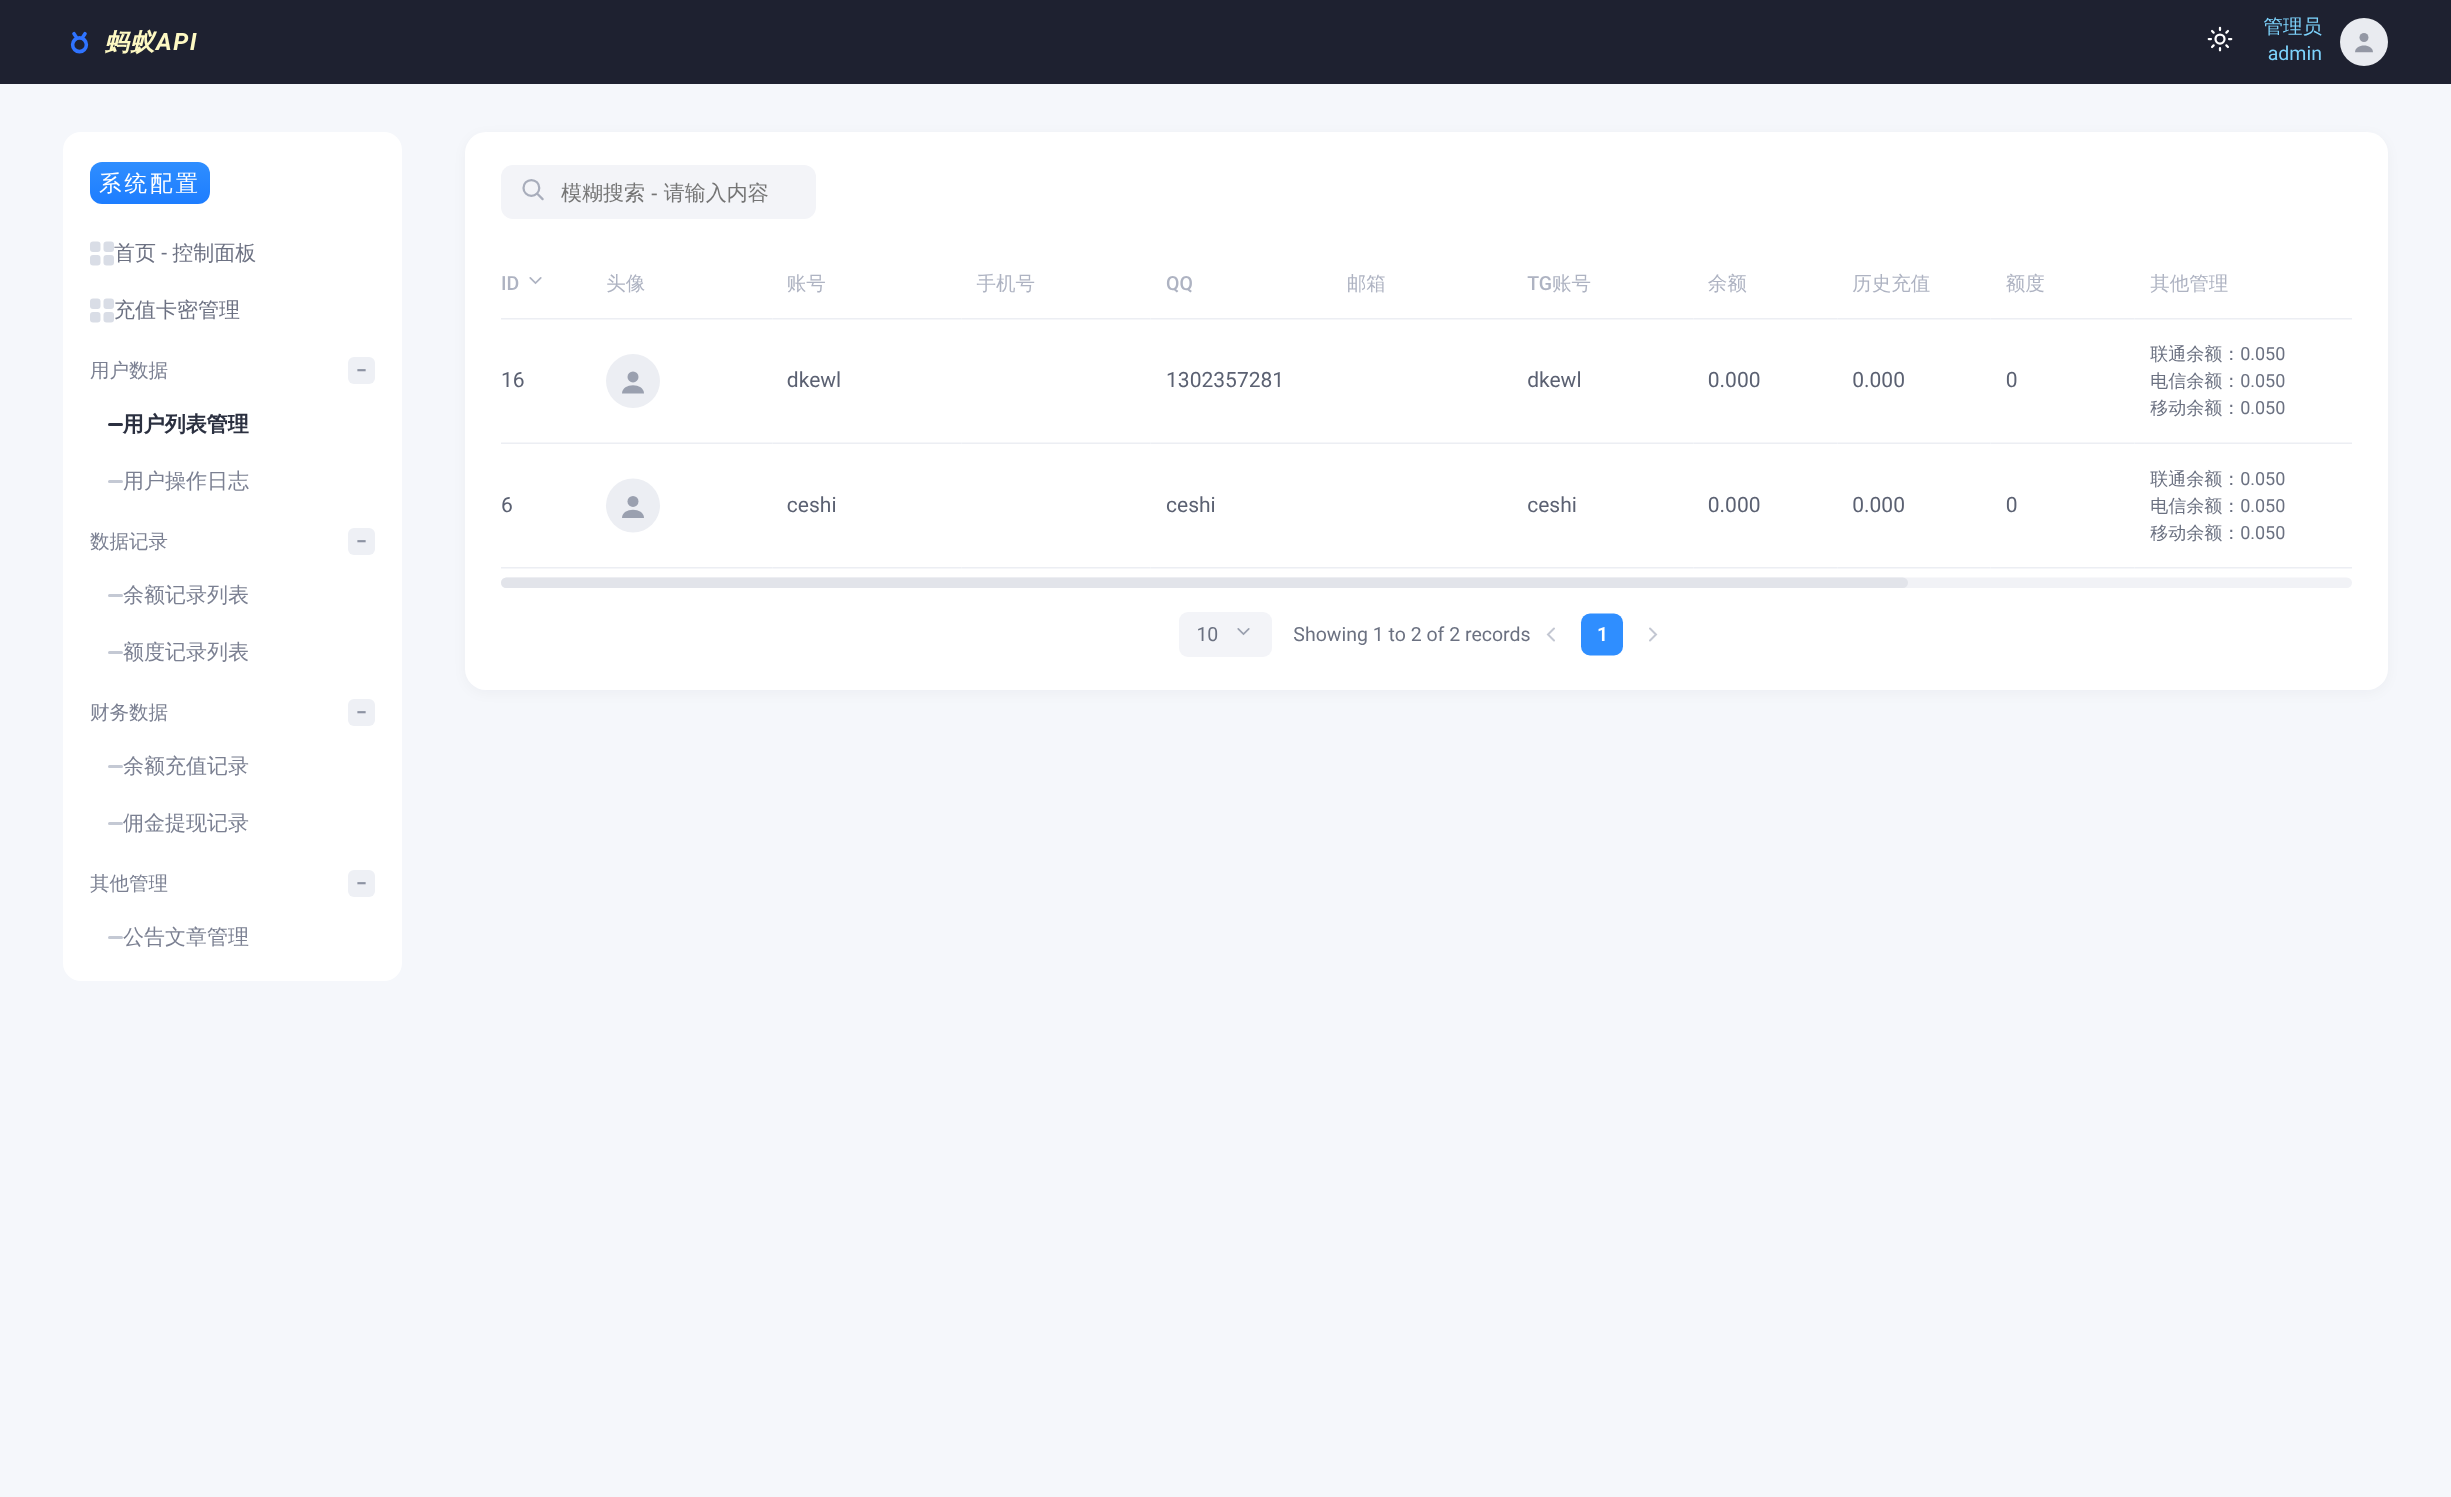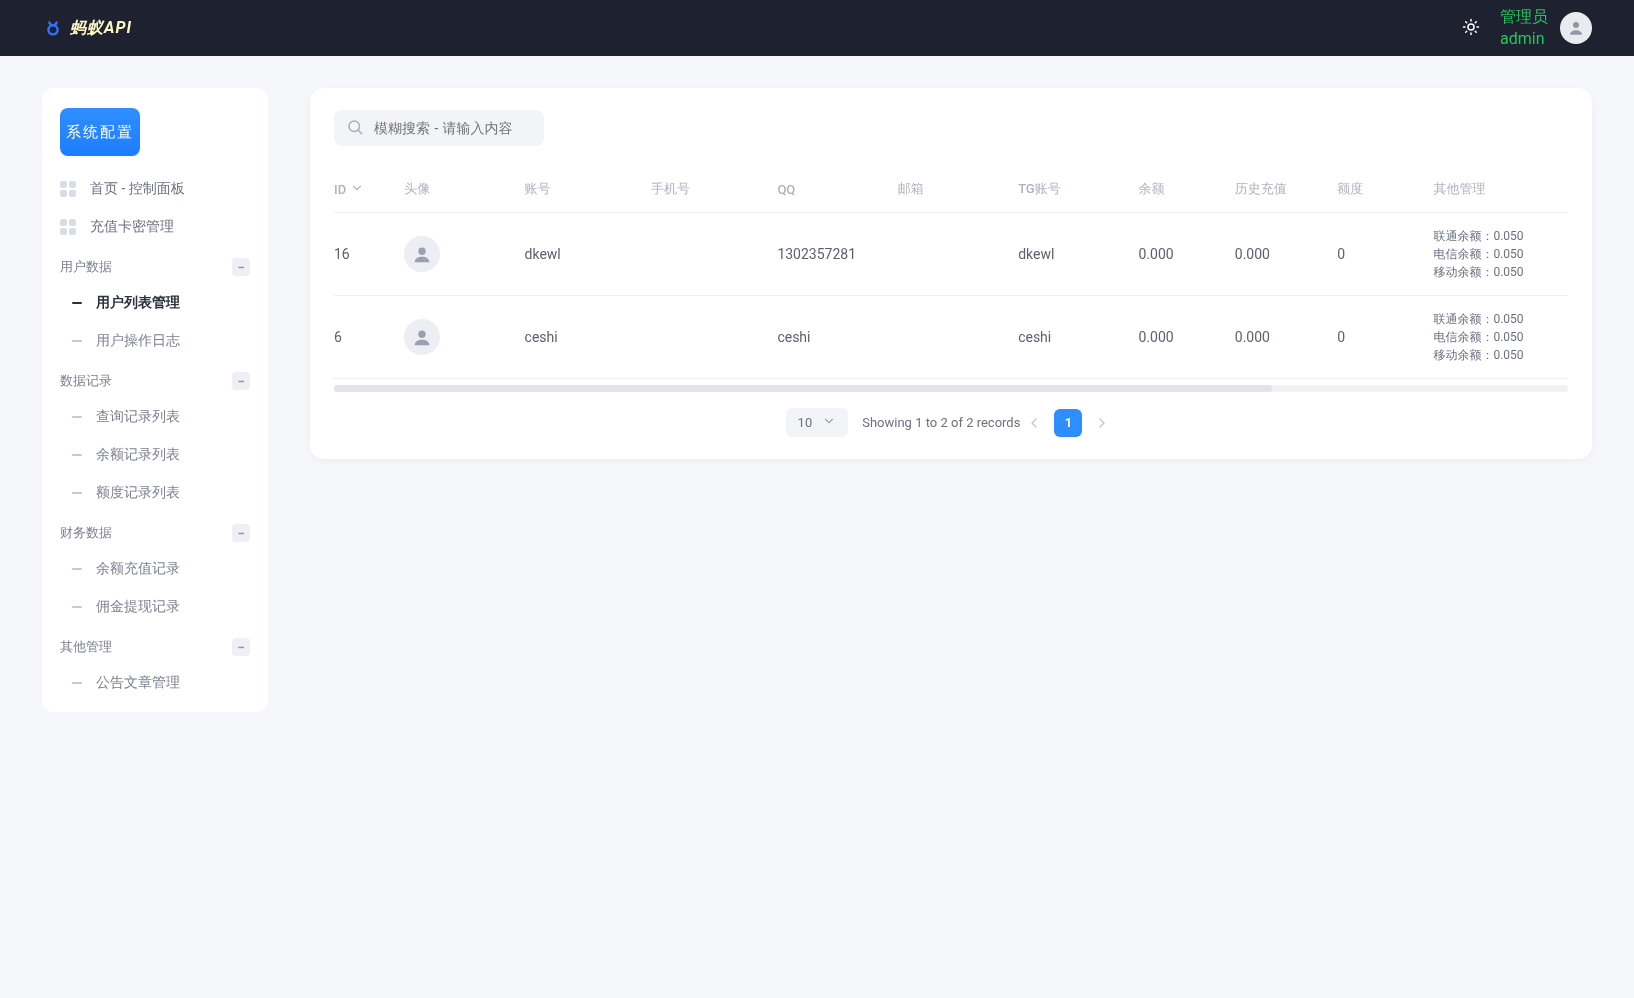"管理员" .user-texts { color: #22c55e -> #7dd3fc; font-size: 16px -> 13px; text-align: left -> right }
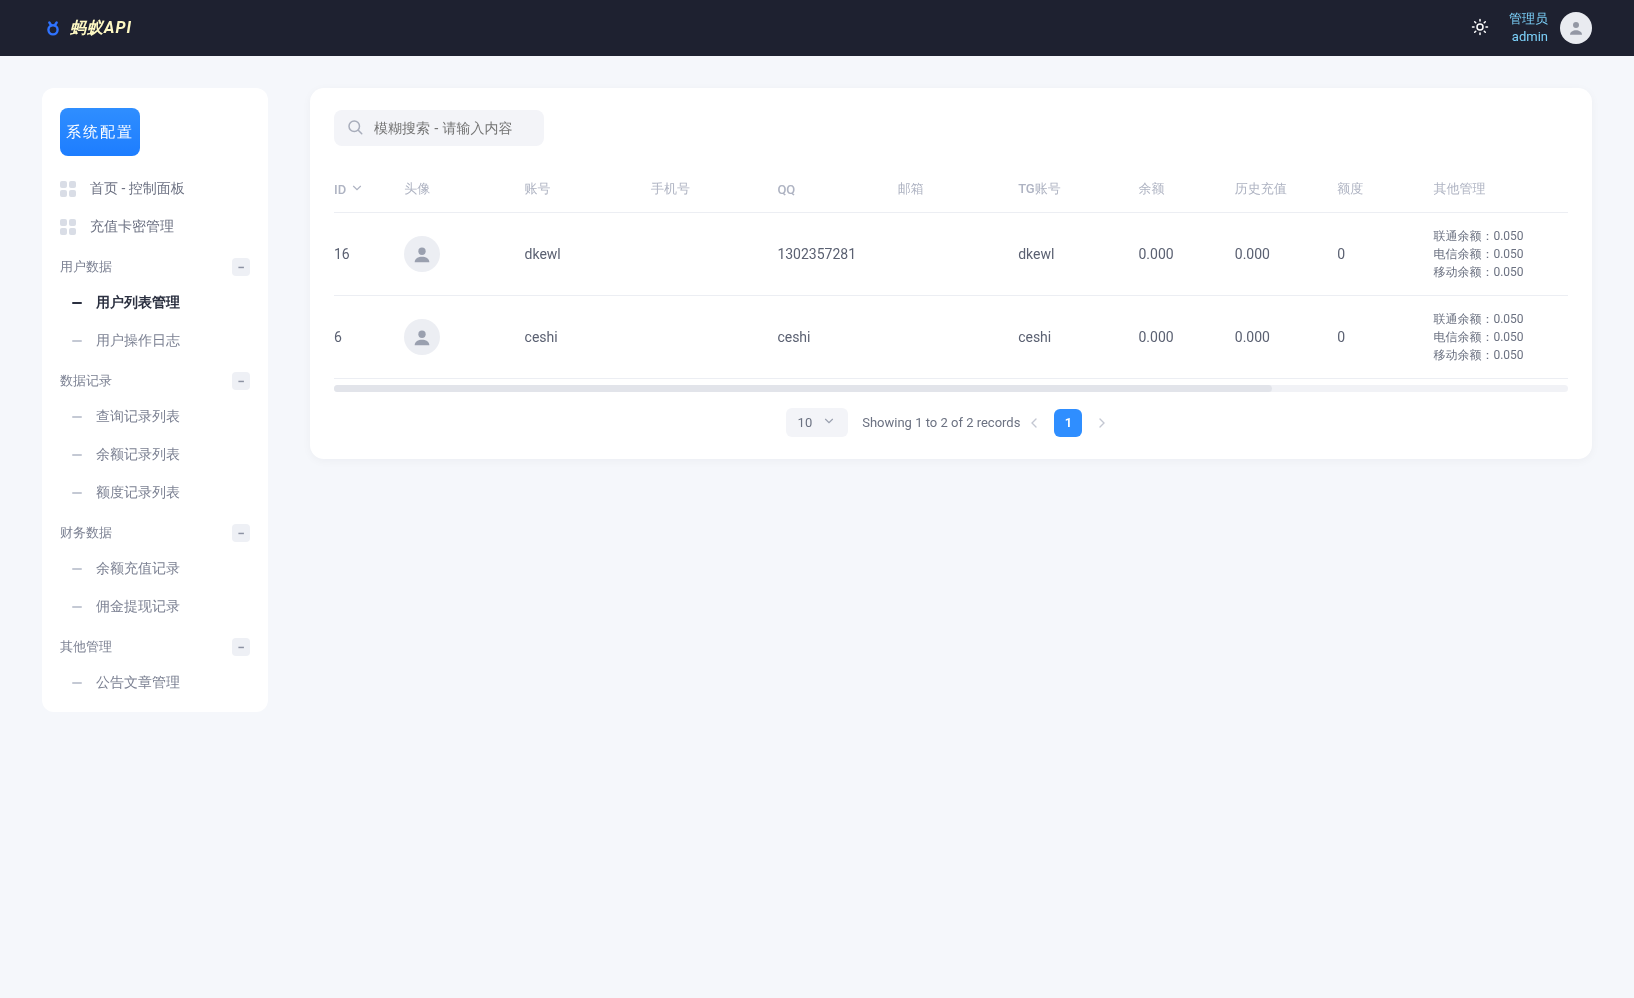"系统配置" .config-btn { height: 48px -> 28px }
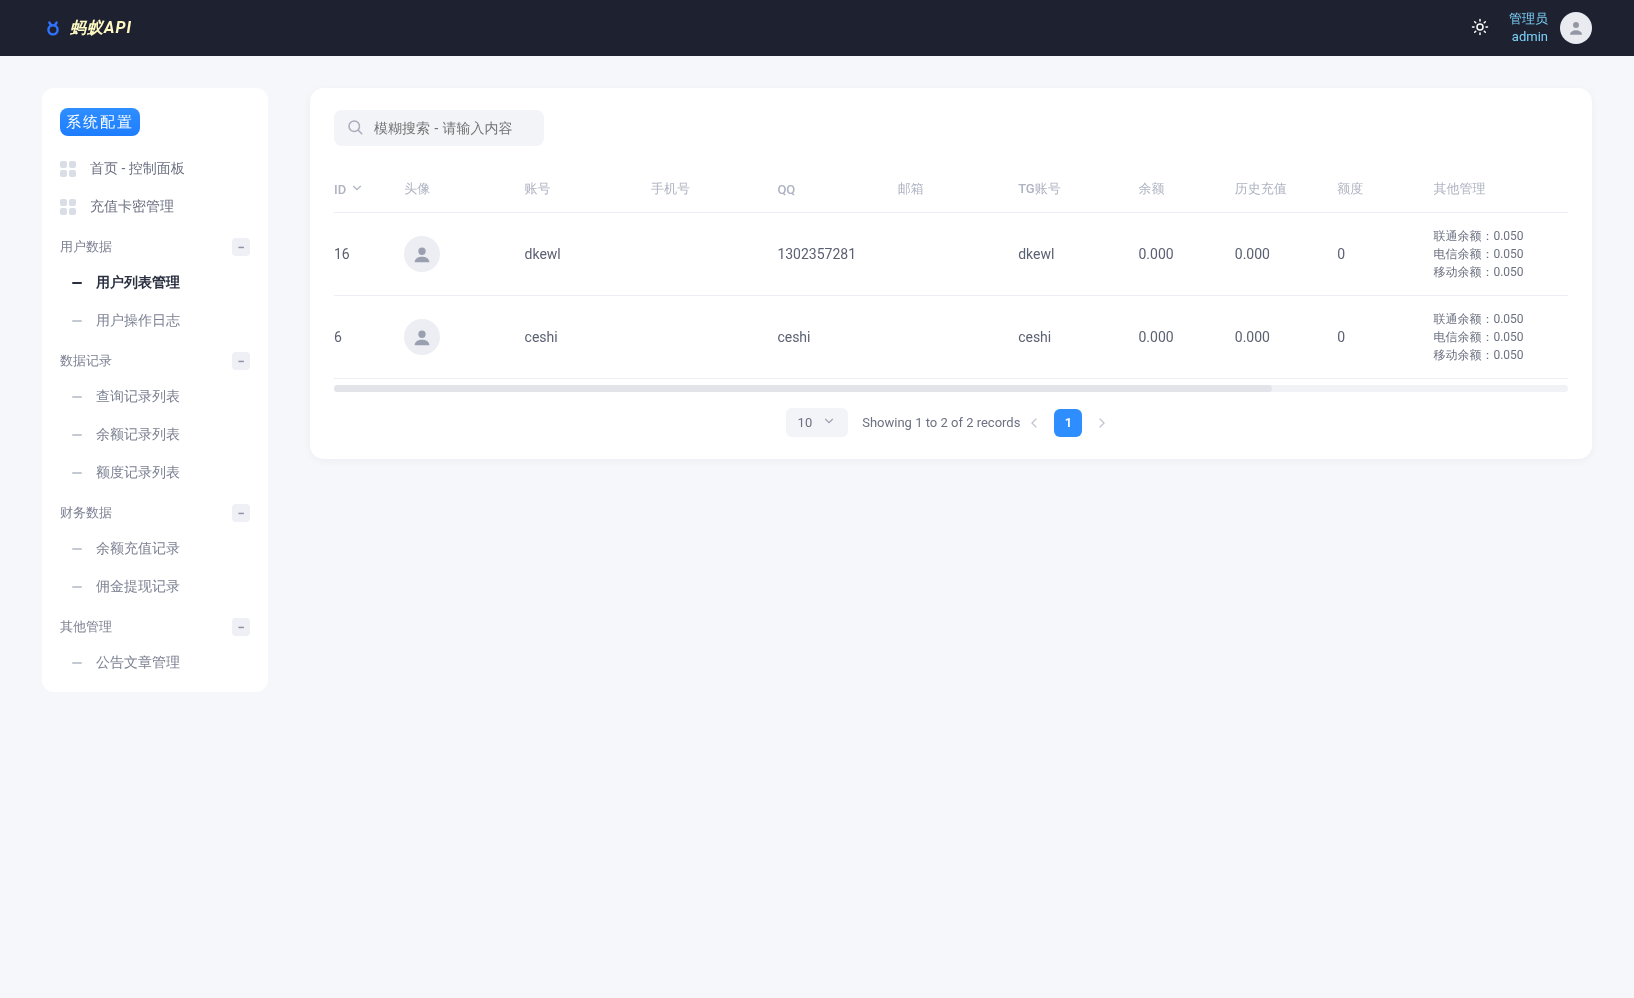"首页 - 控制面板" .nav-item, .nav-group, .nav-child { gap: 14px -> 0 }
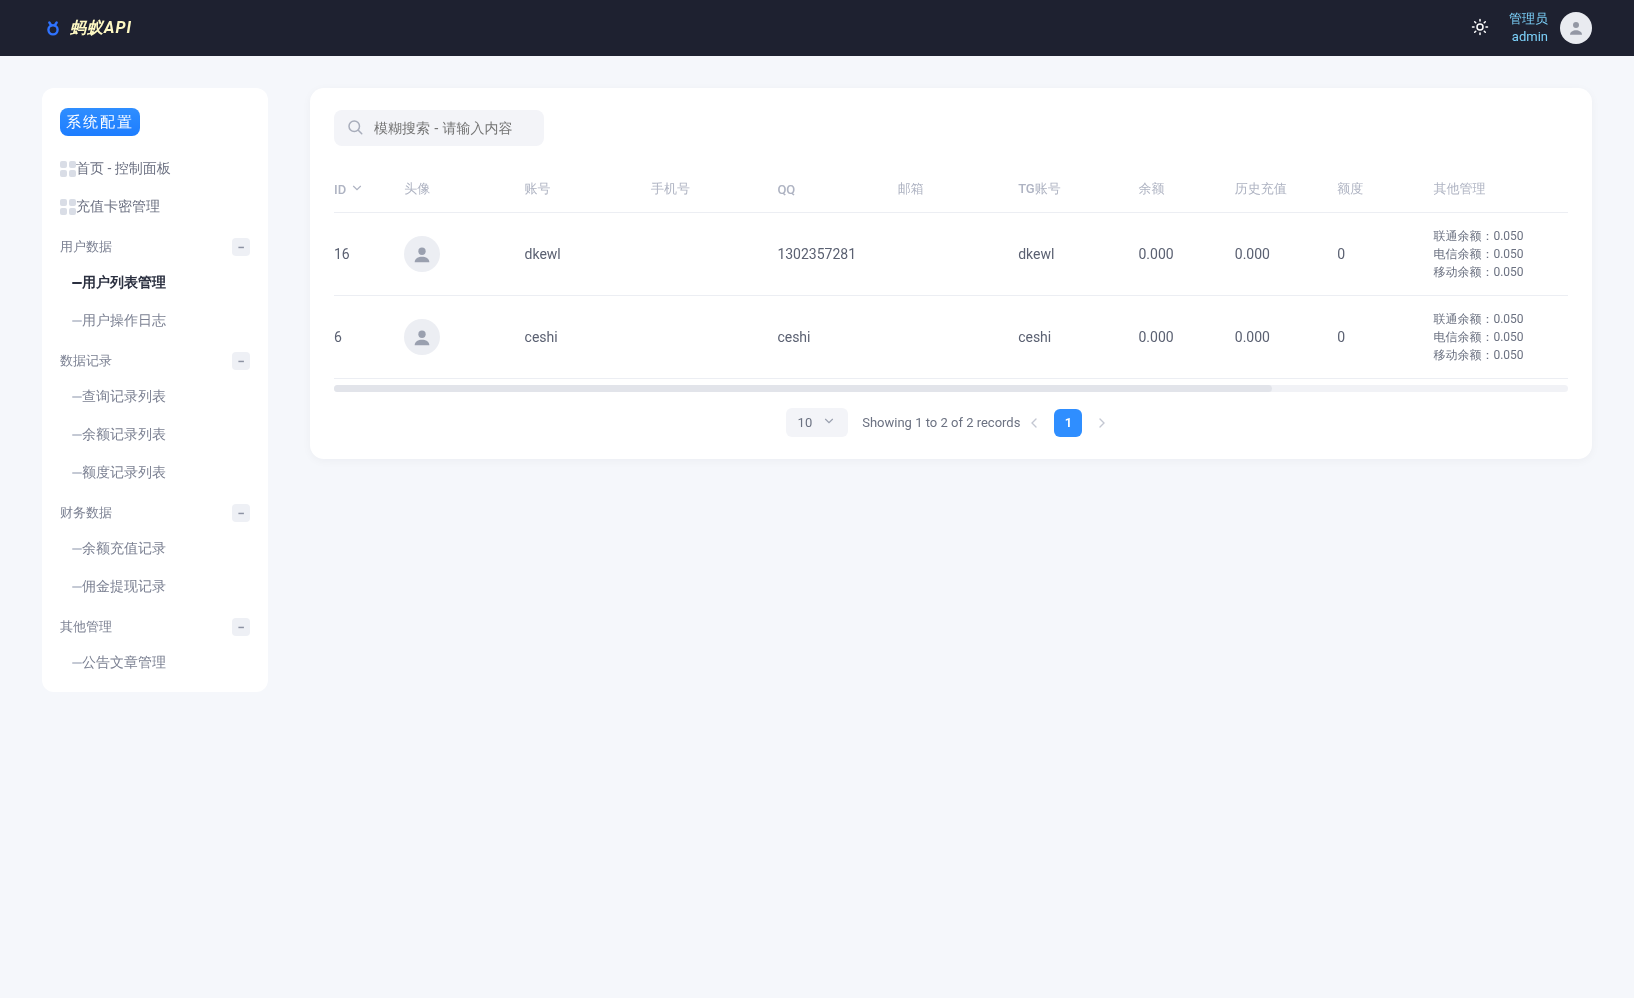"查询记录列表" div.nav-child { html: <div> <span></span> <span>查询记录列表</span> </div> -> none }
